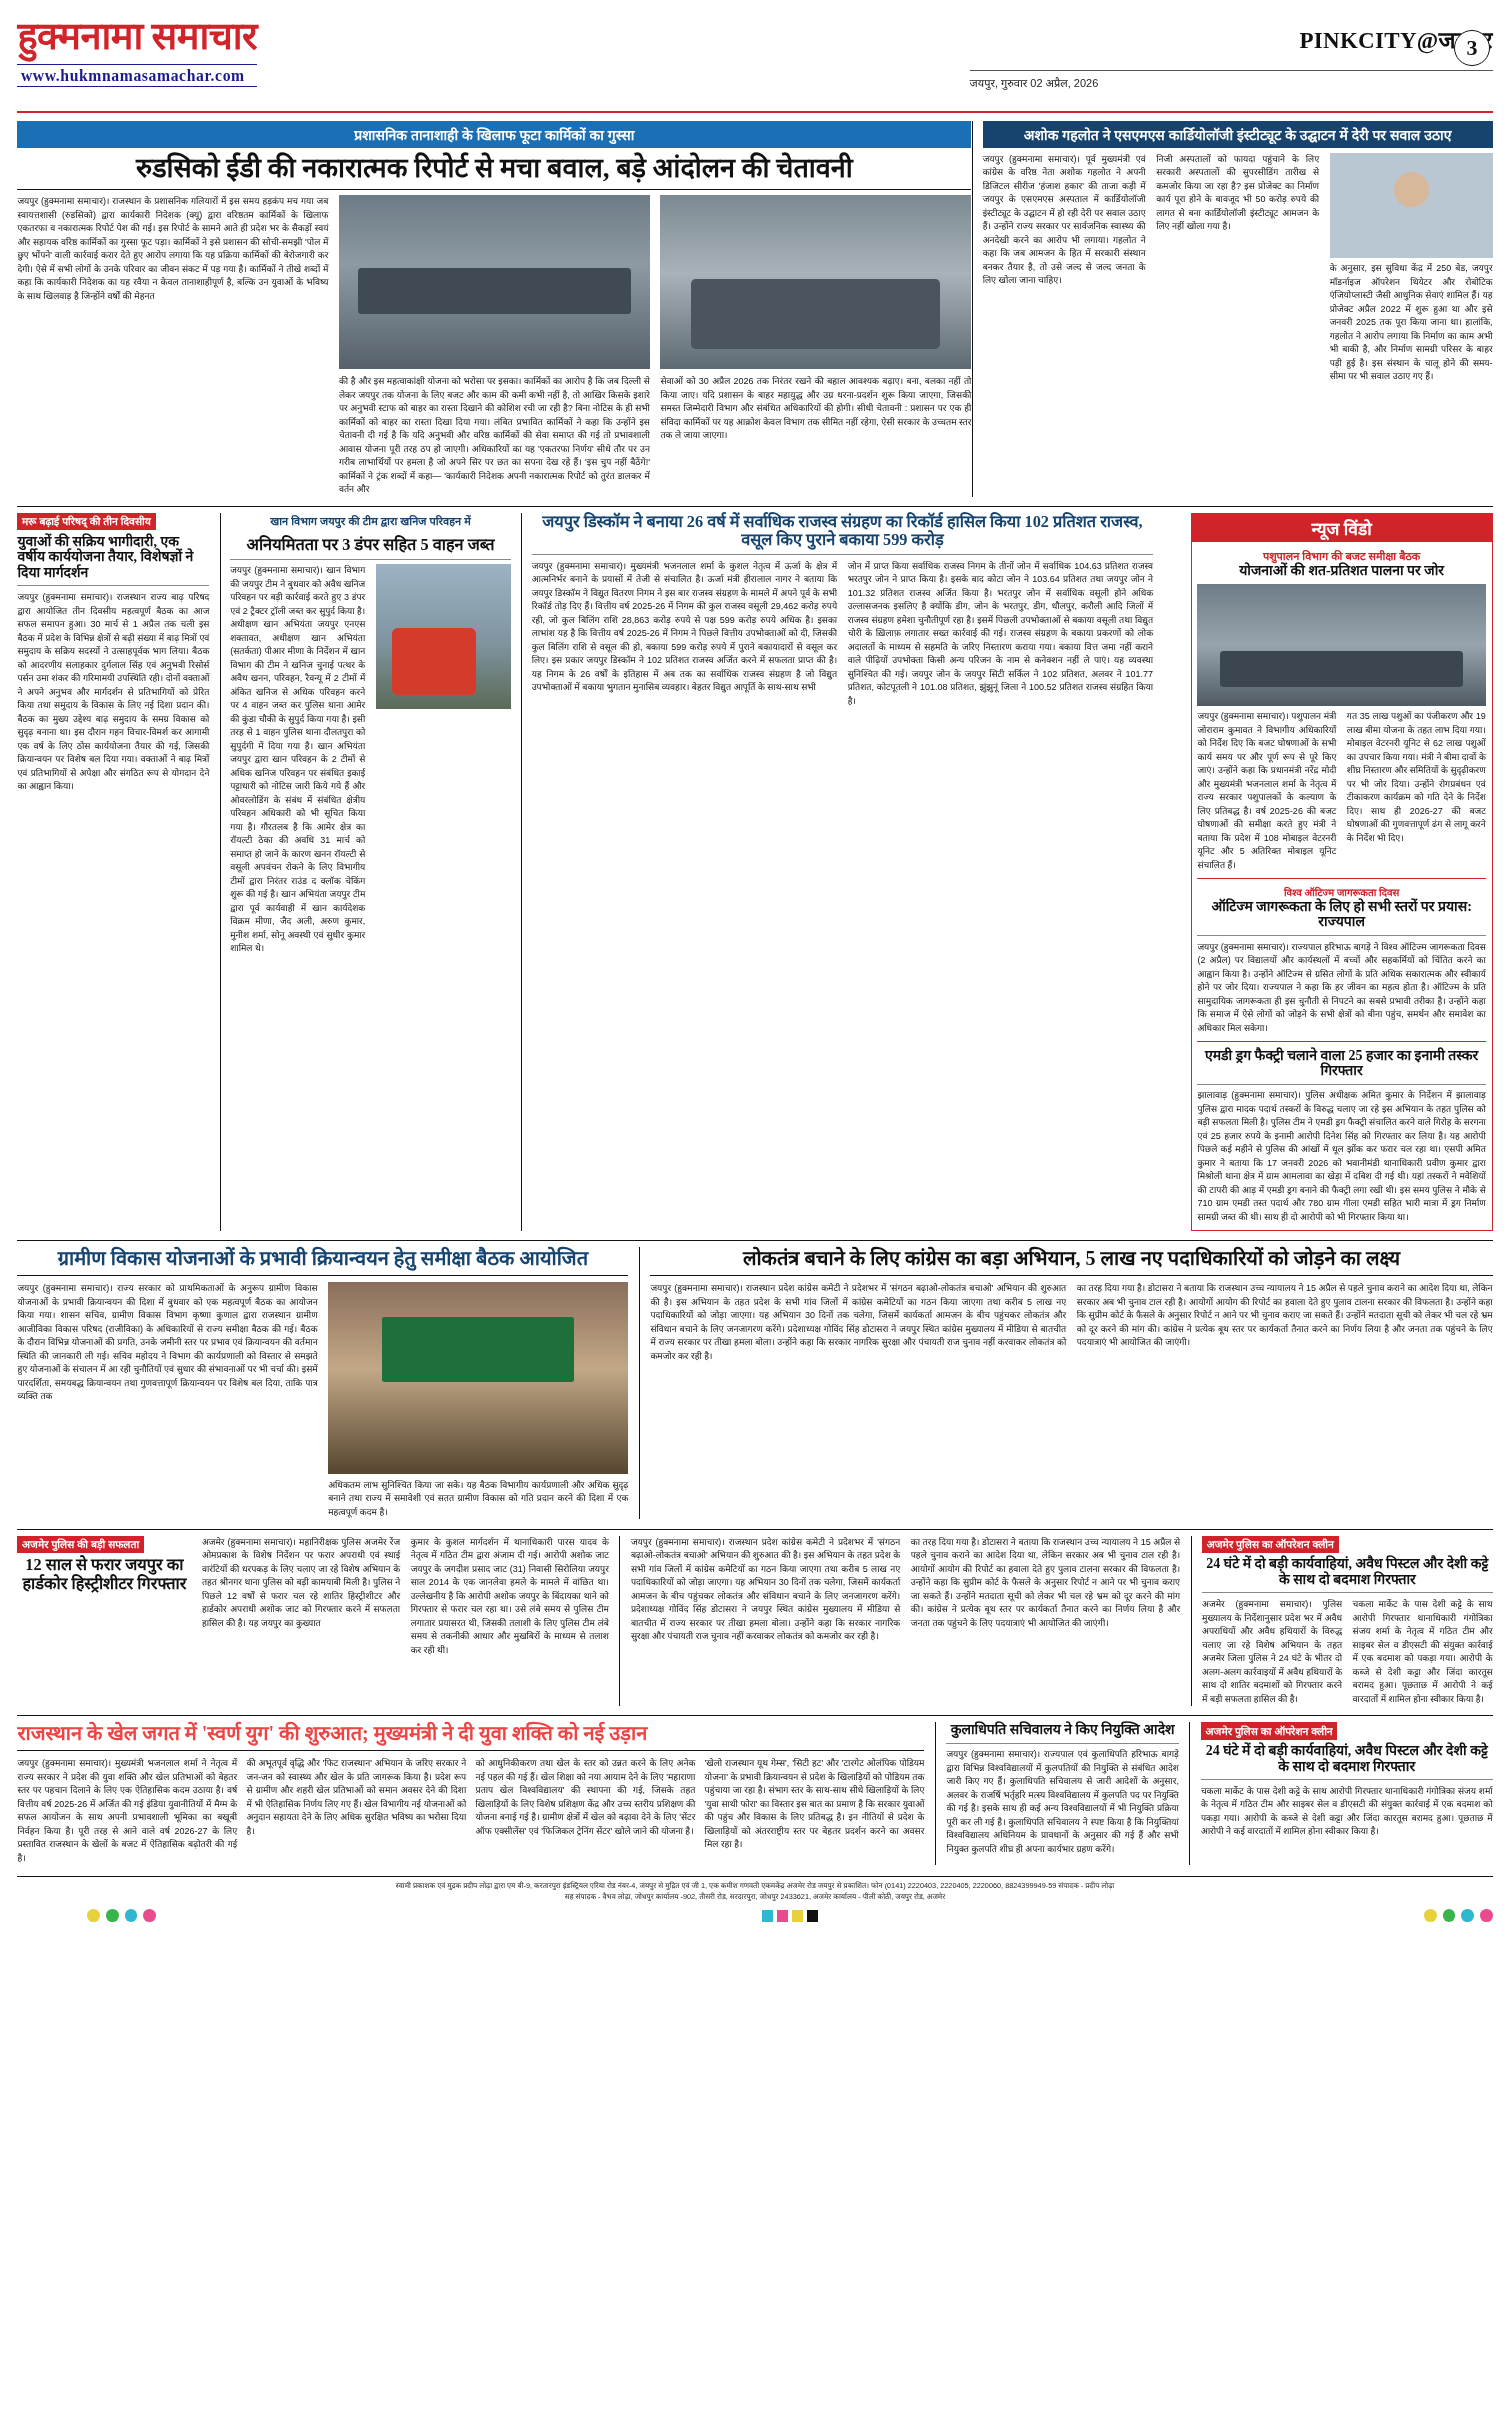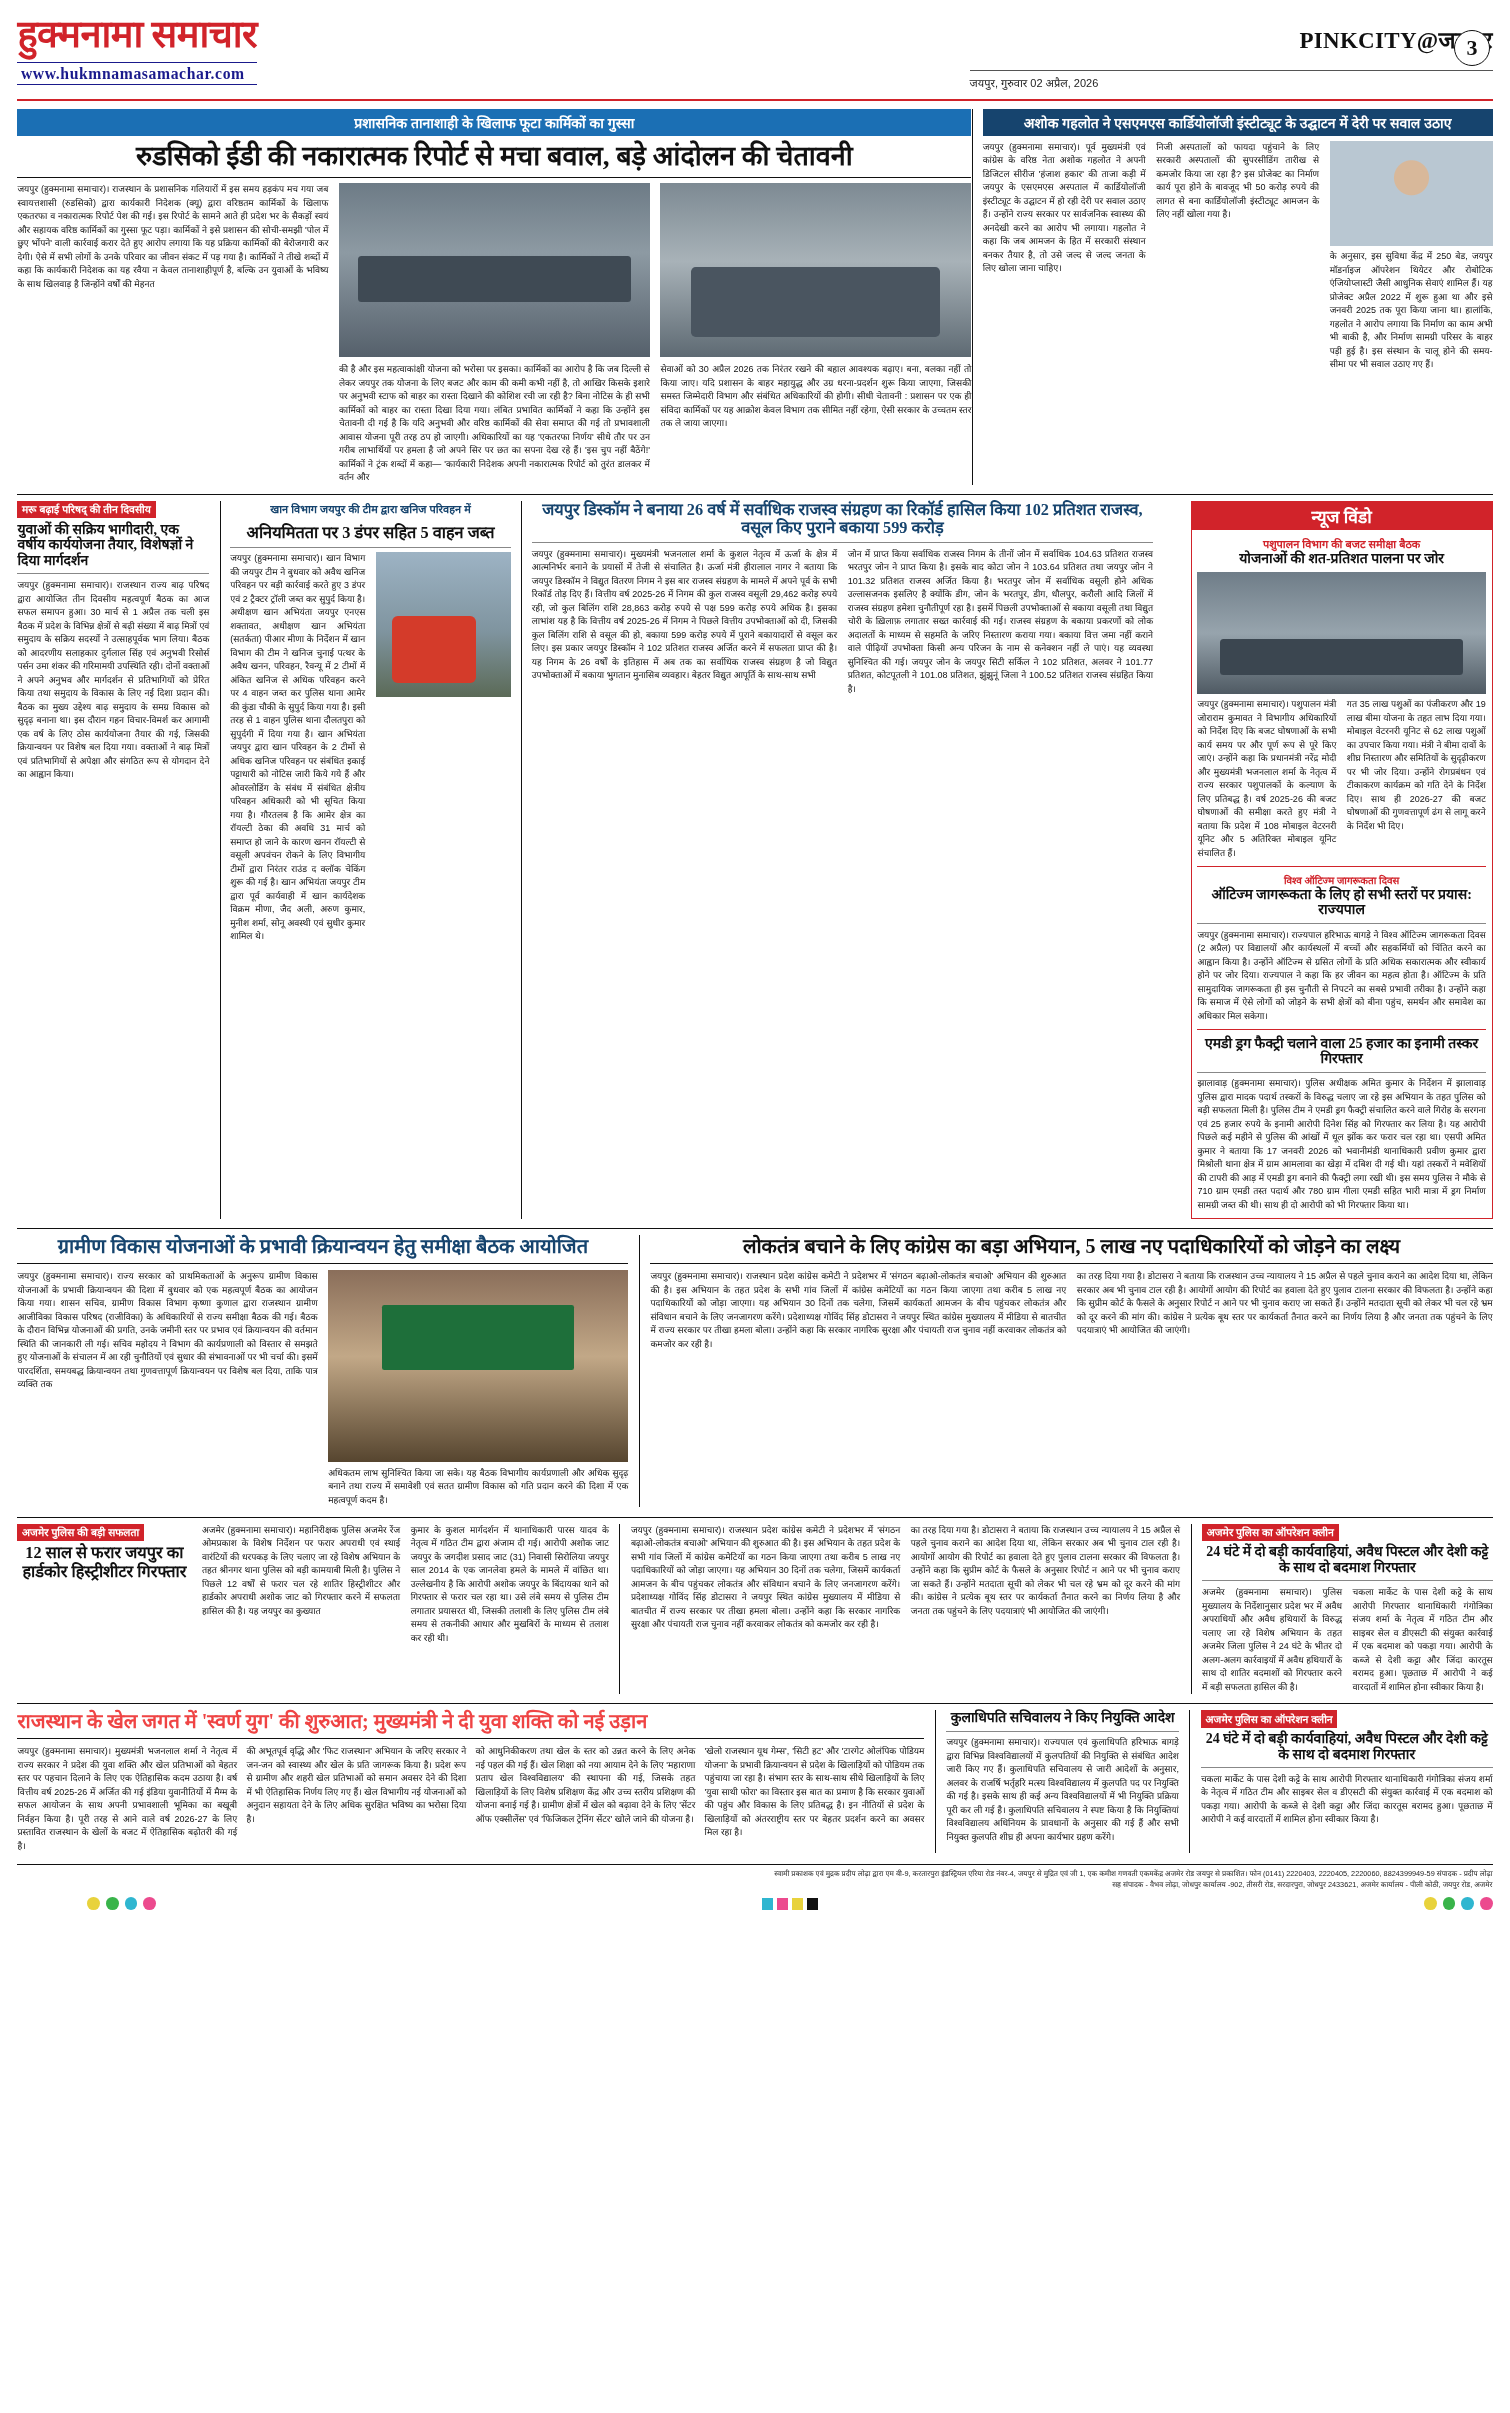"हुक्मनामा समाचार" .masthead { align-items: flex-start -> center; padding-bottom: 9px -> 21px }
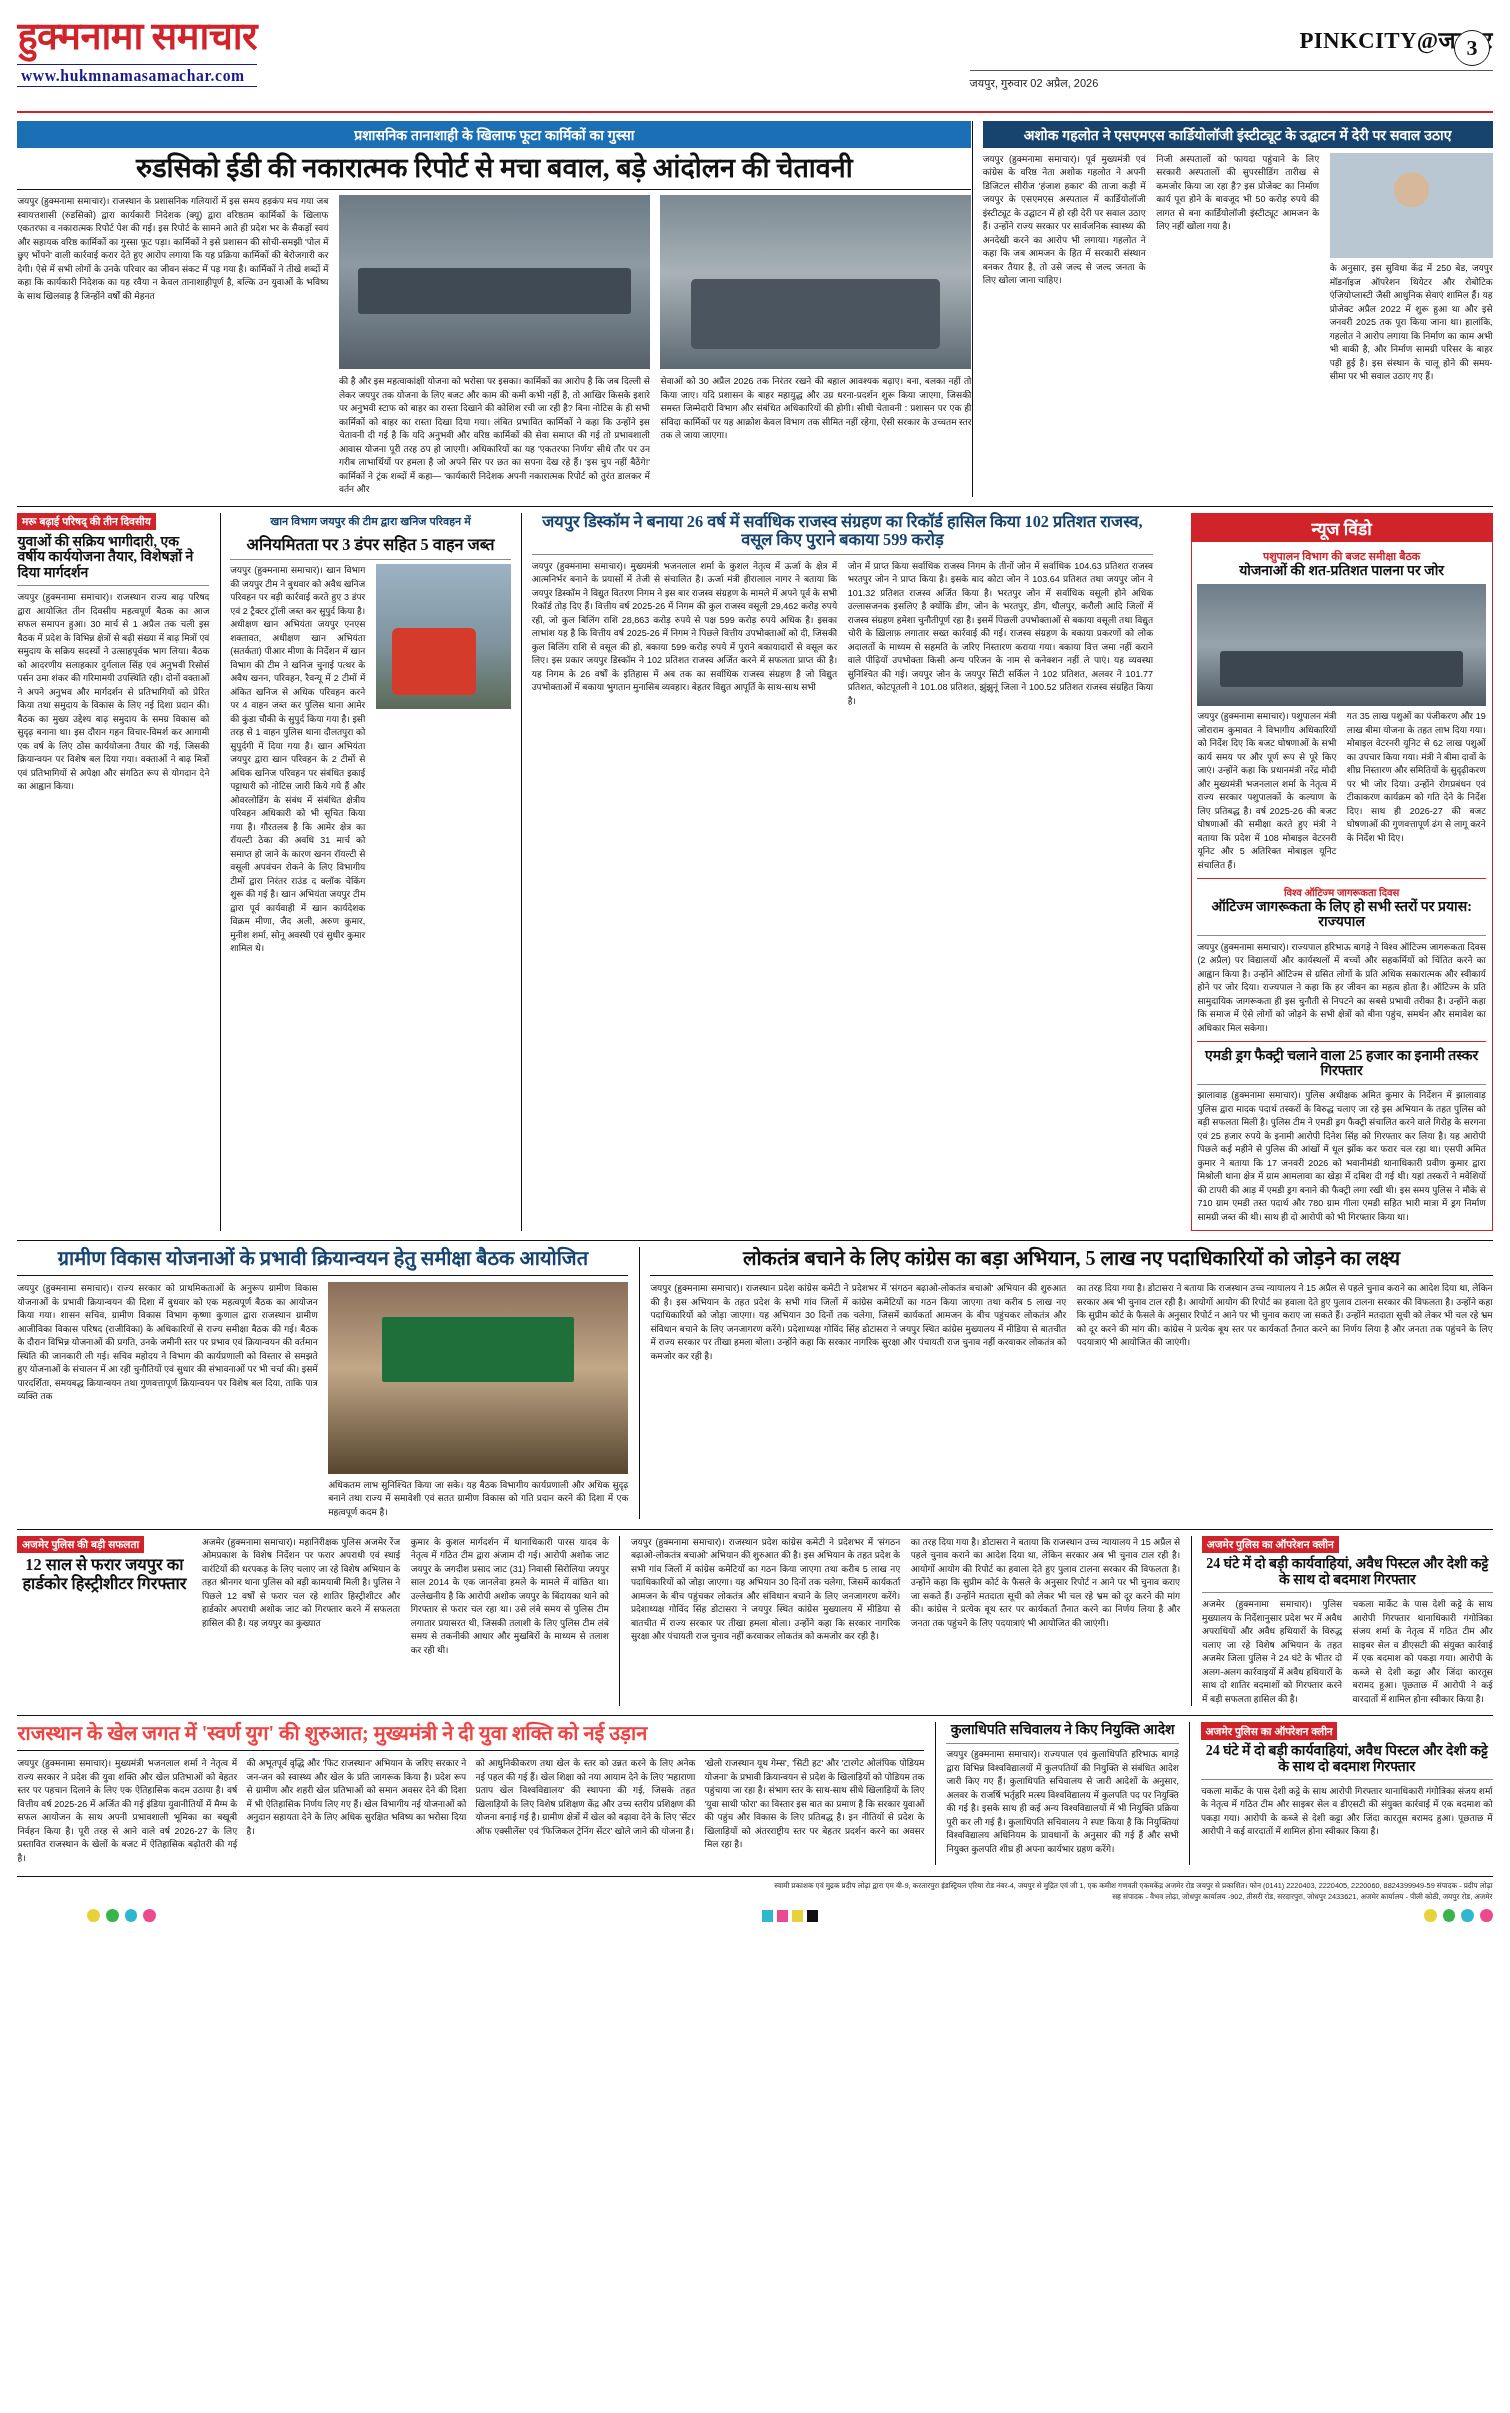"स्वामी प्रकाशक एवं मुद्रक प्रदीप" .footer { text-align: right -> center }
